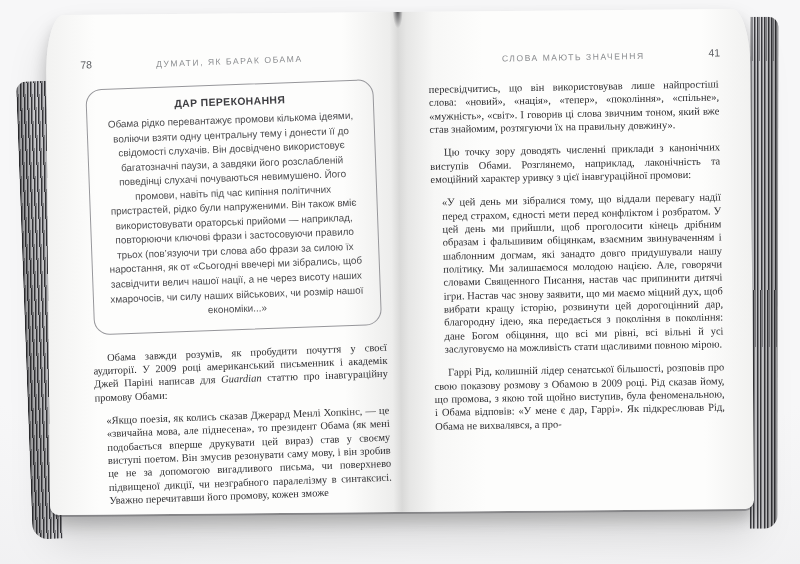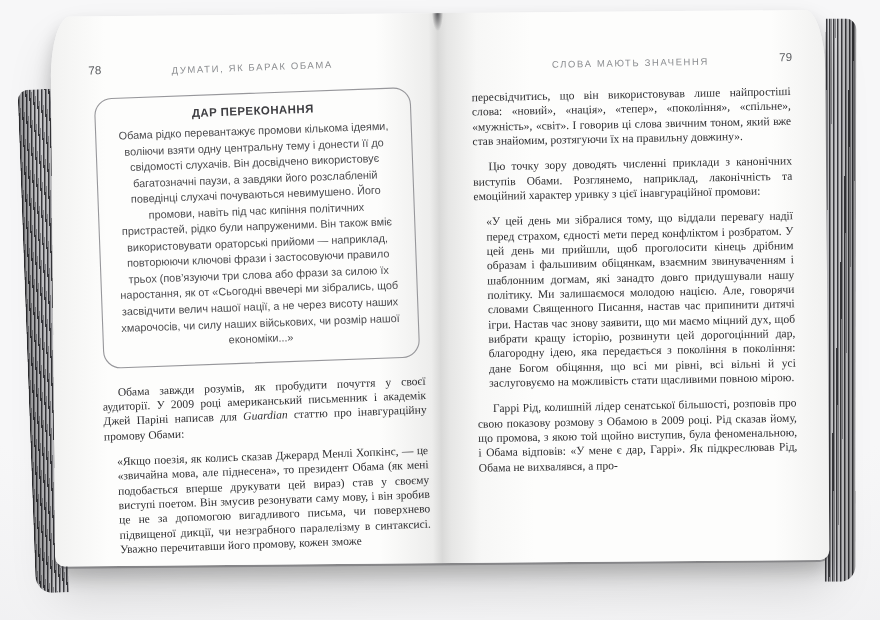"79" span.rh-num { text: 79 -> 41 }
